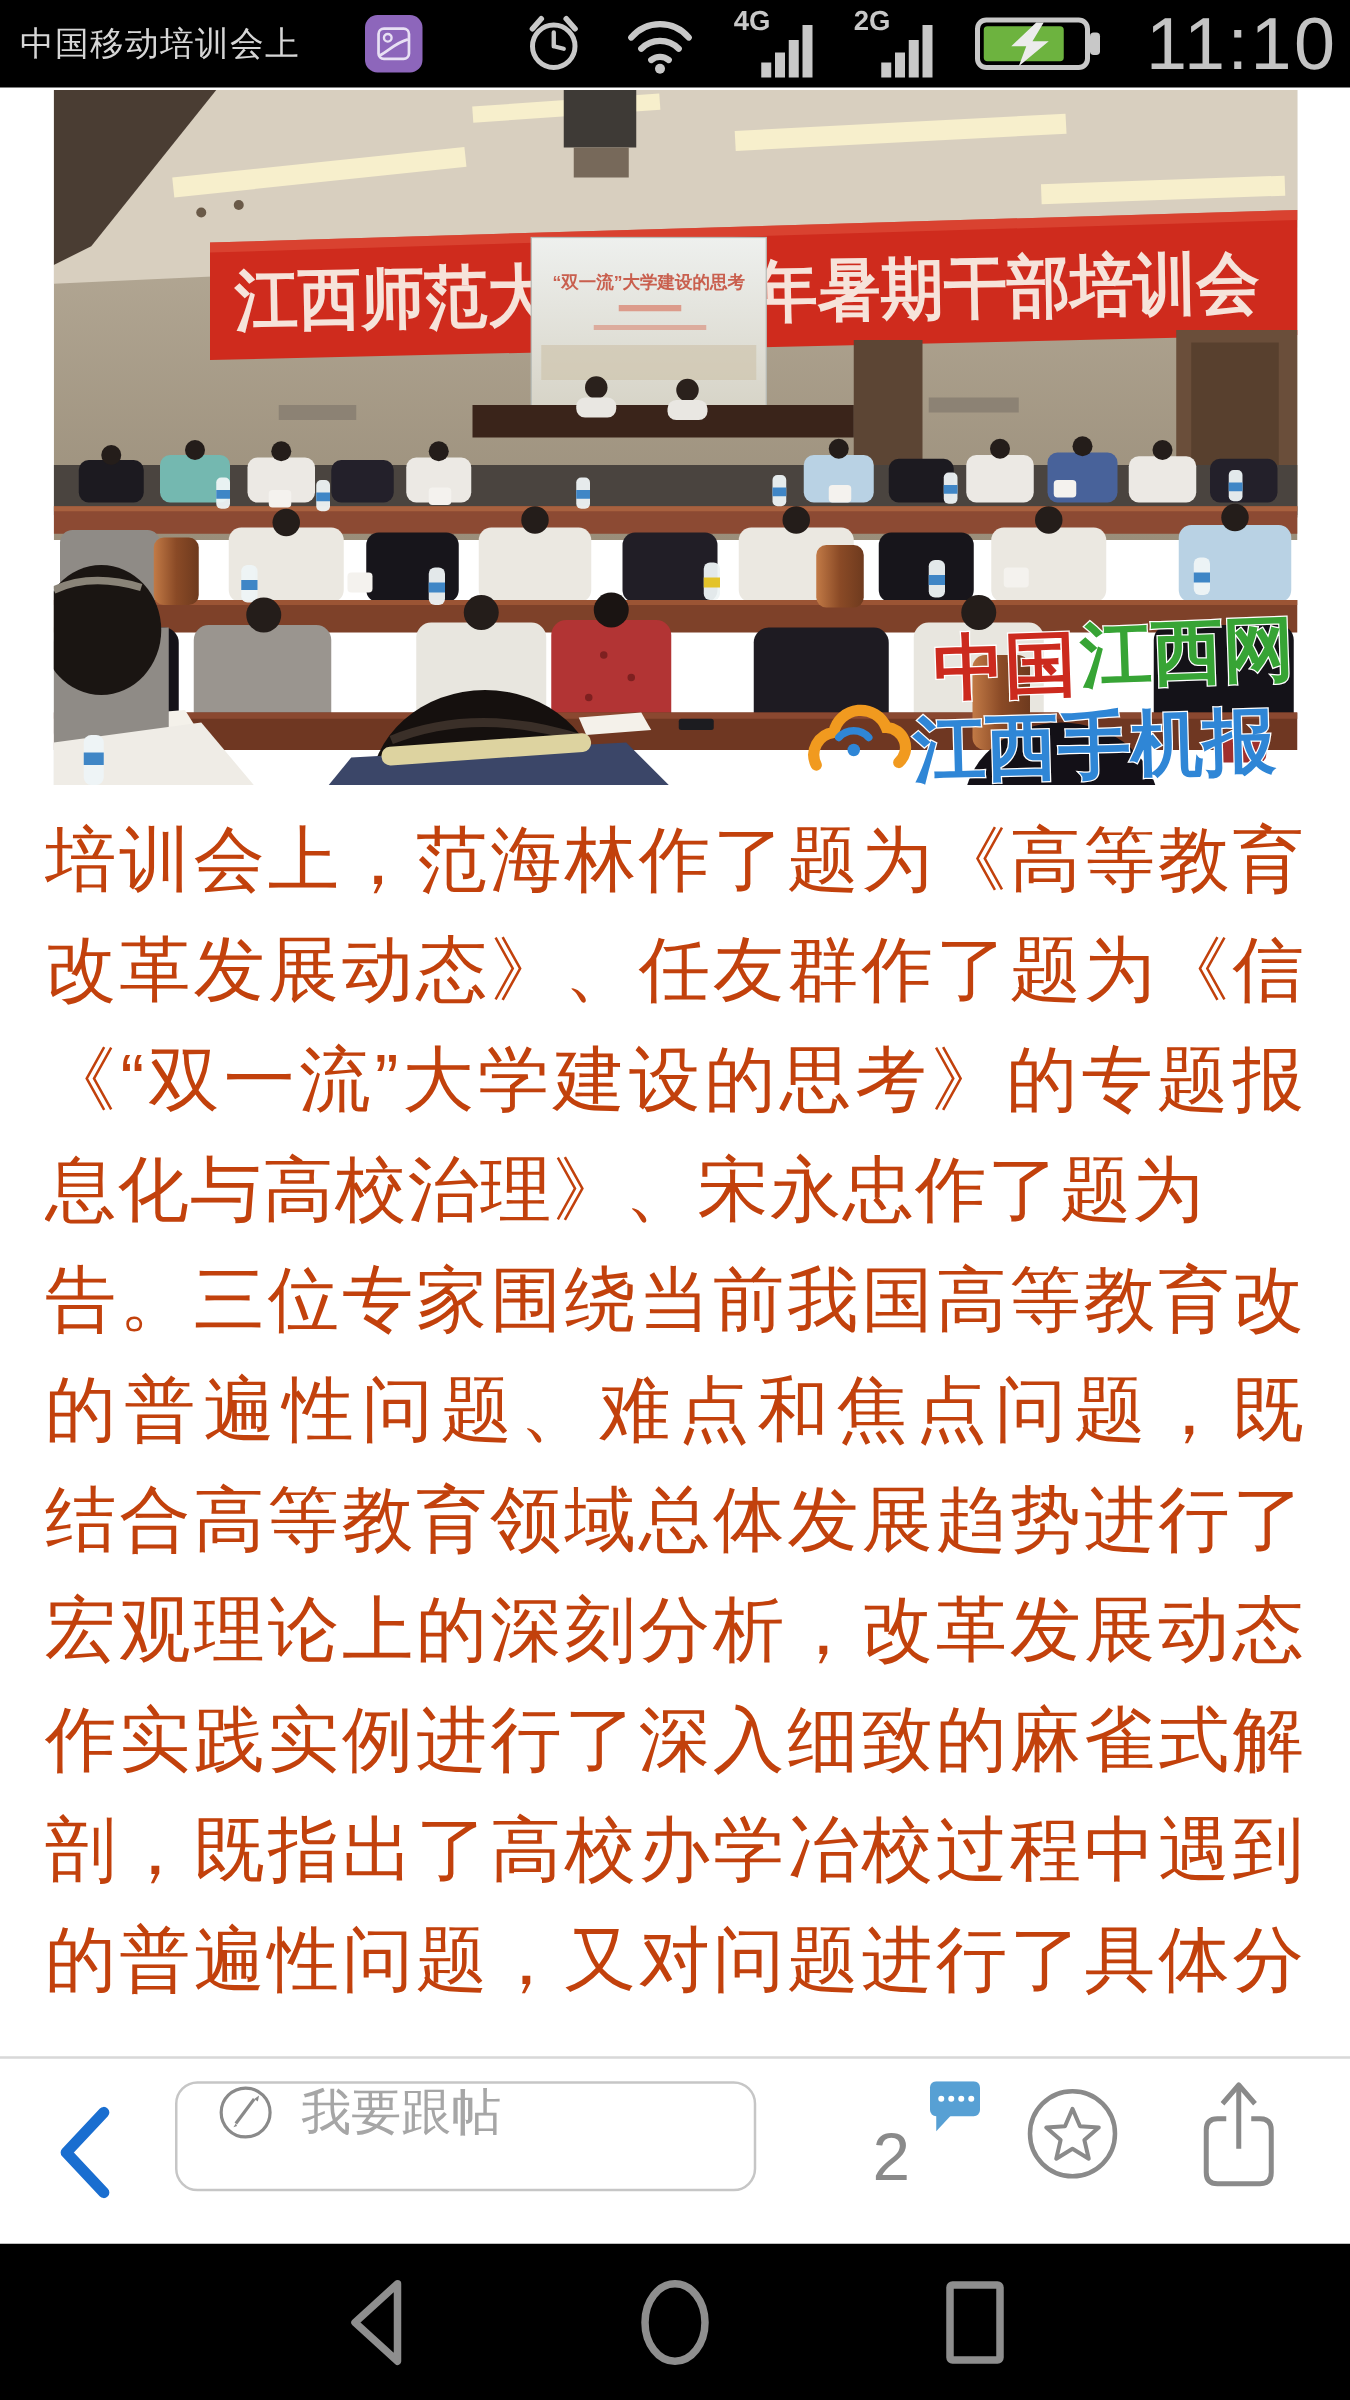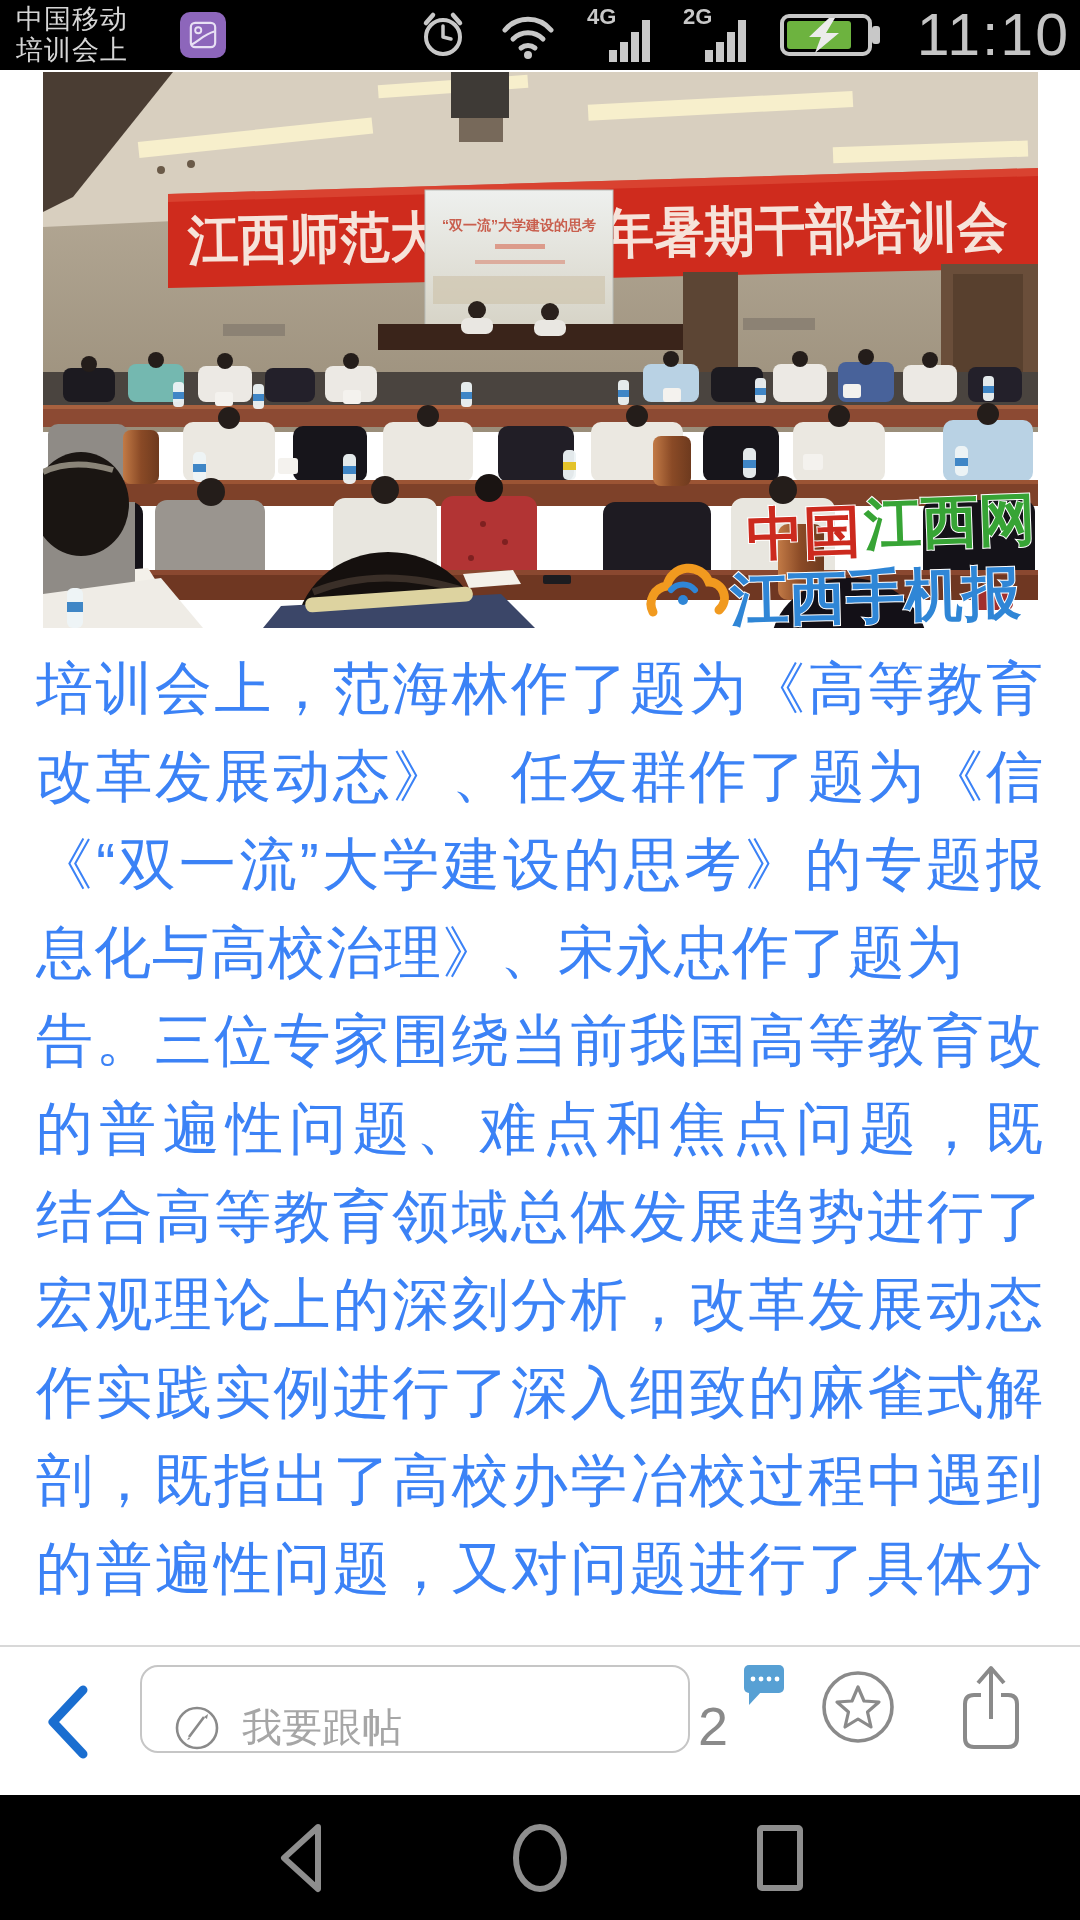"中国移动" .carrier { flex-direction: column -> row }
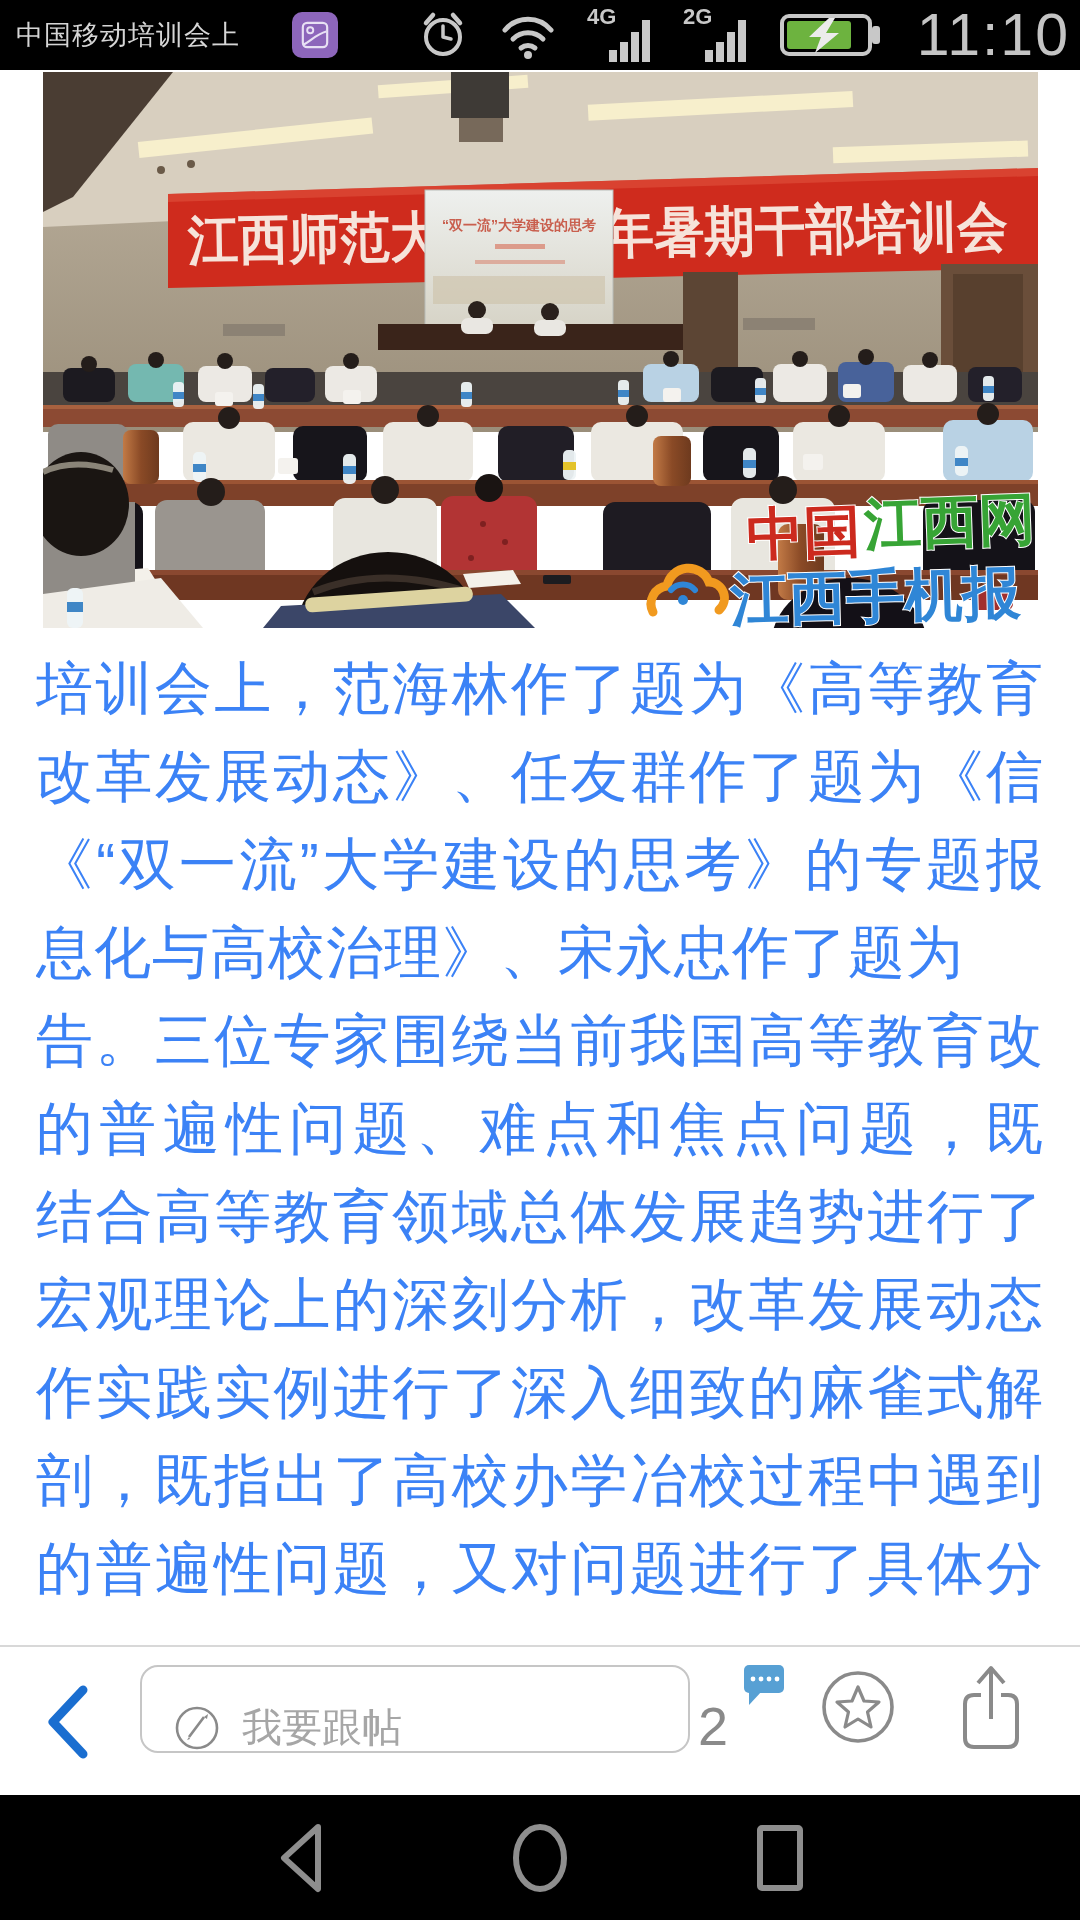"培训会上，范海林作了题为《高等教育" .article-line { color: #3b82f6 -> #c2410c }
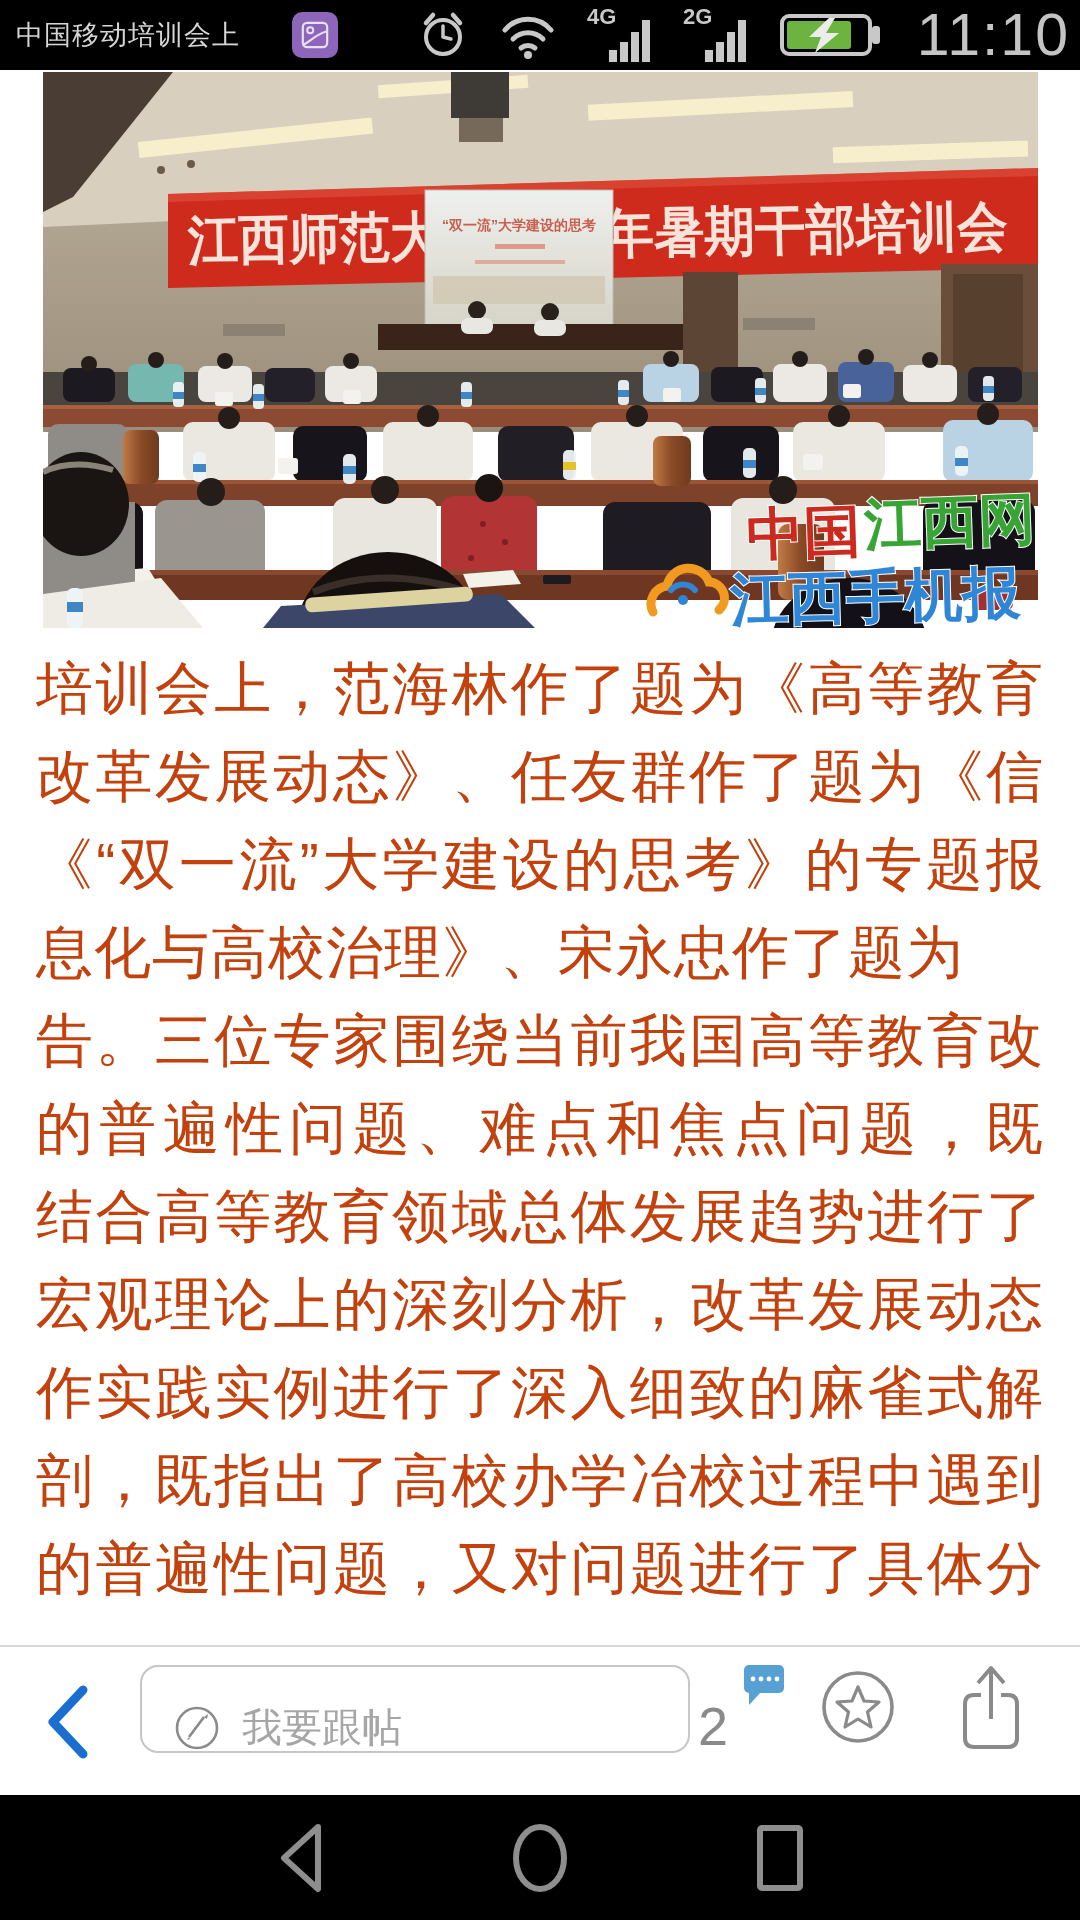"我要跟帖" .comment-input { align-items: flex-end -> flex-start; width: 550px -> 465px }
